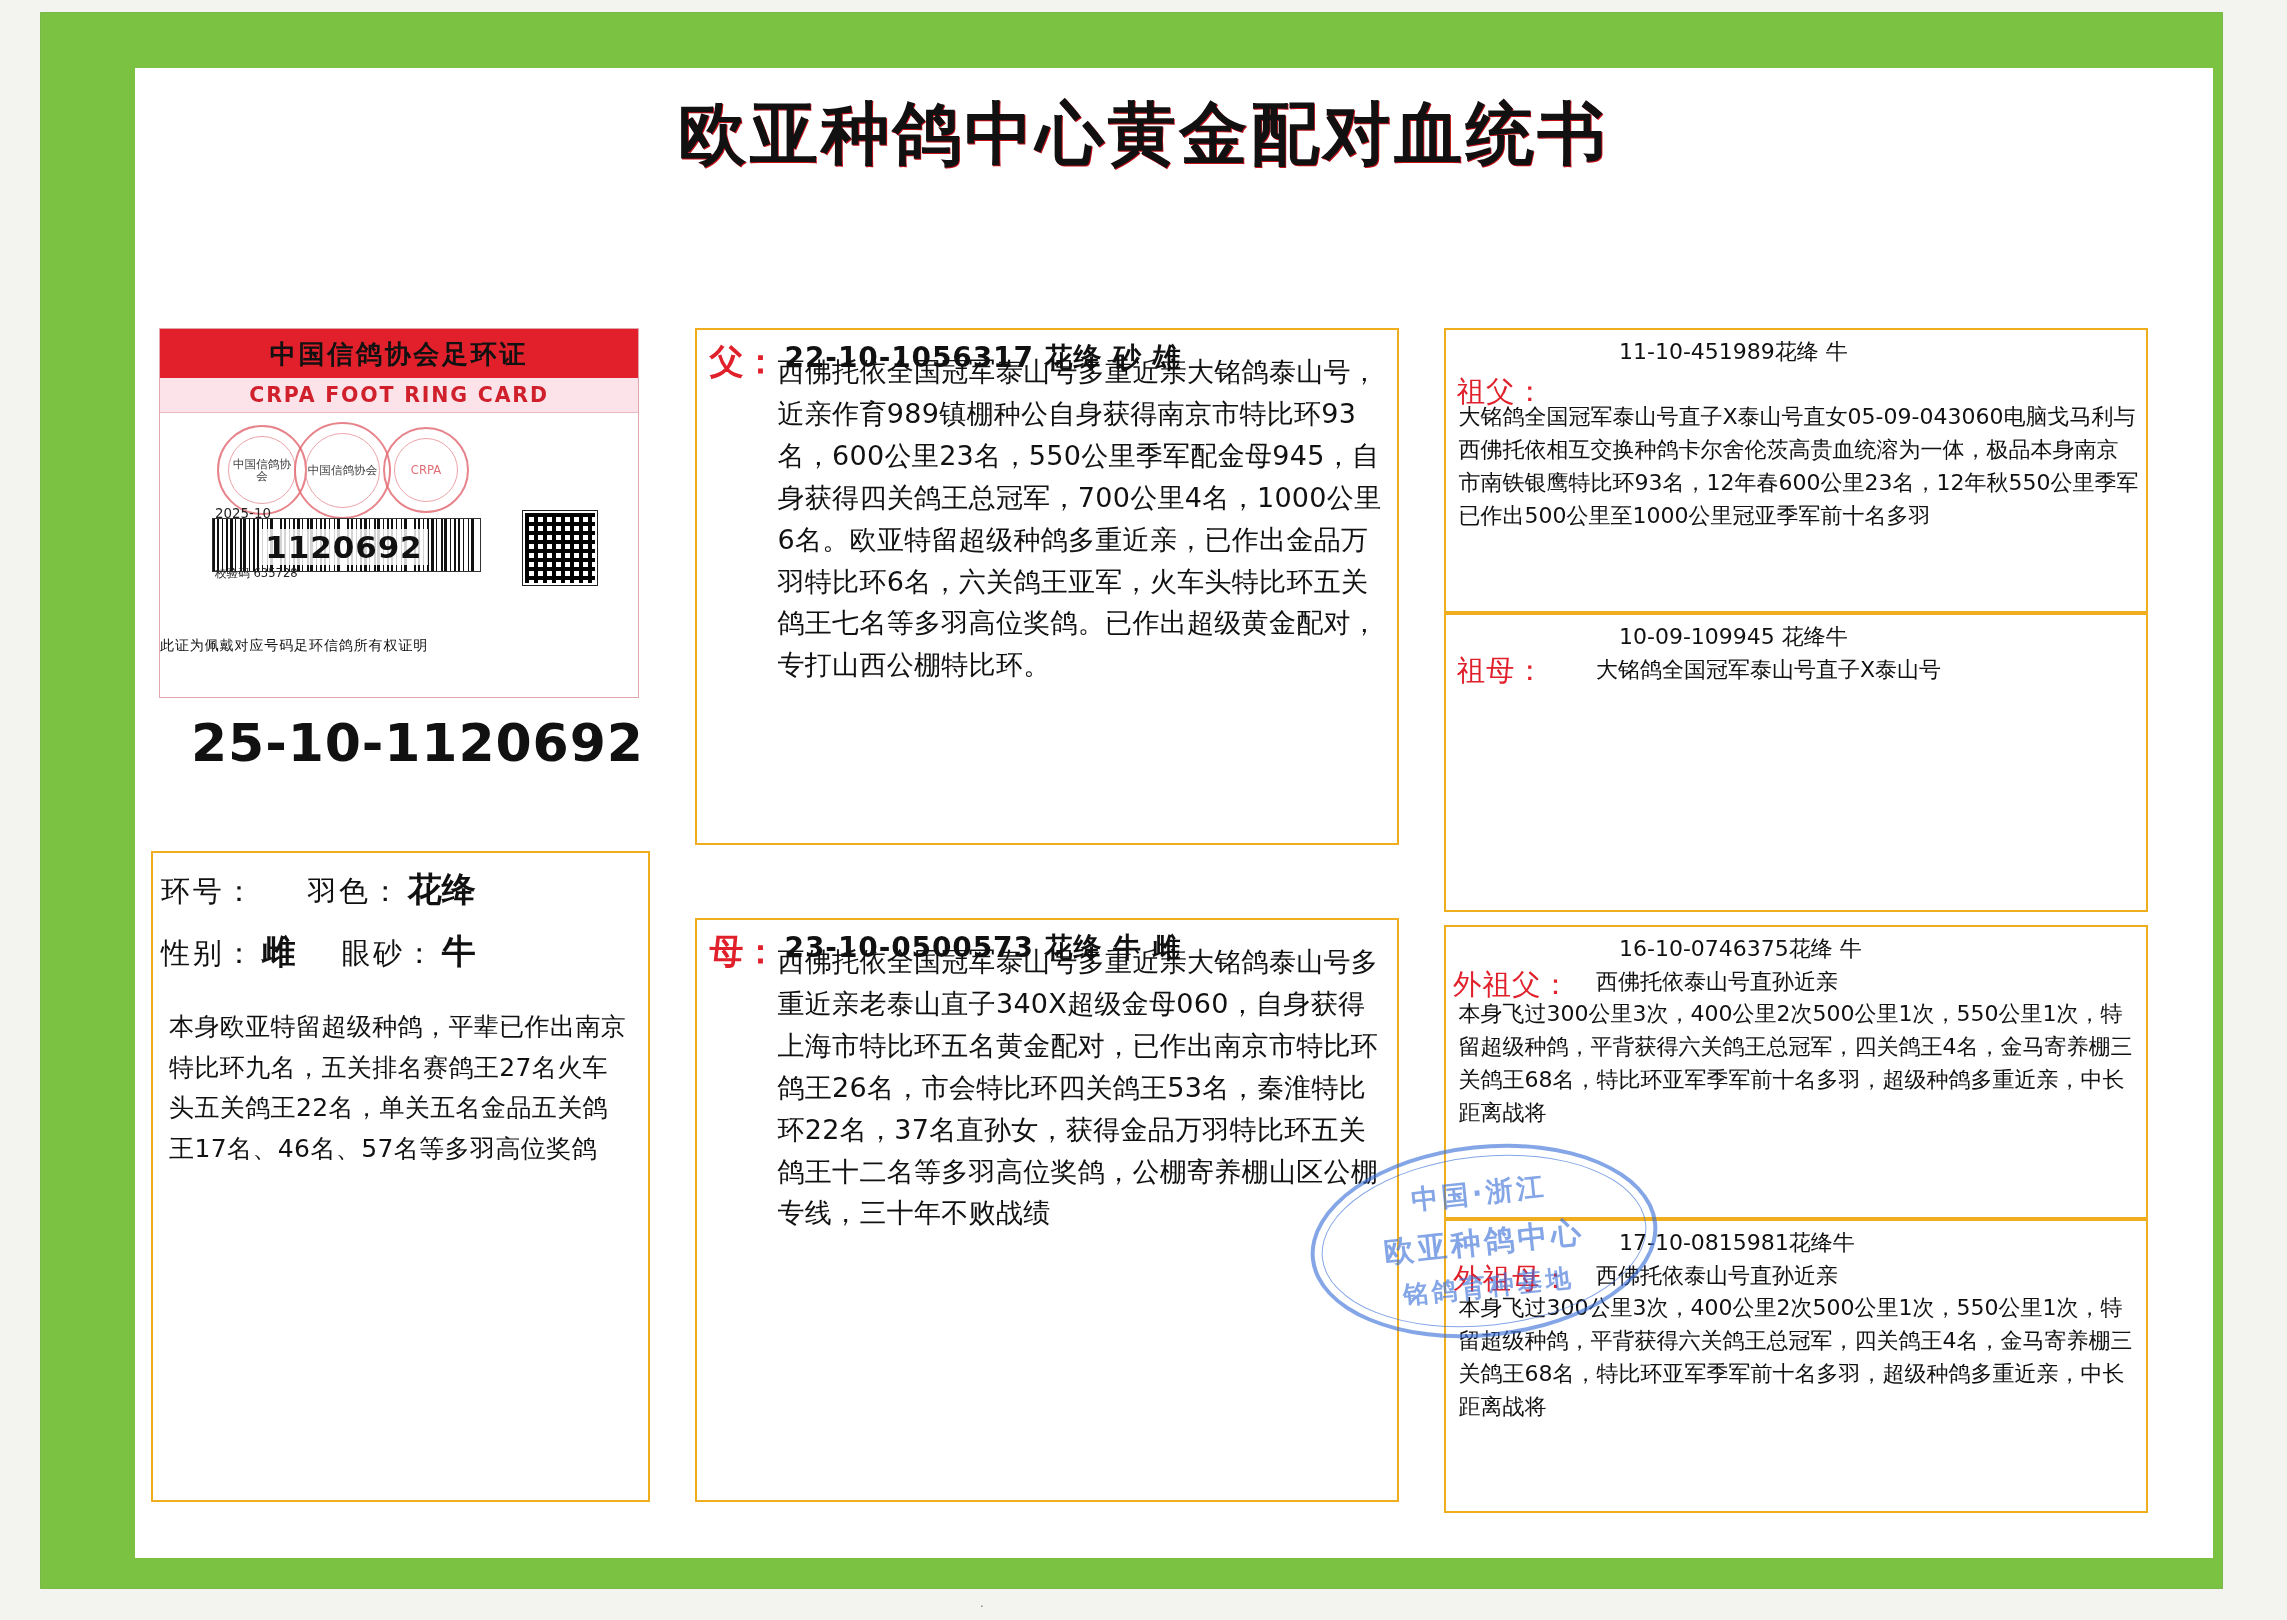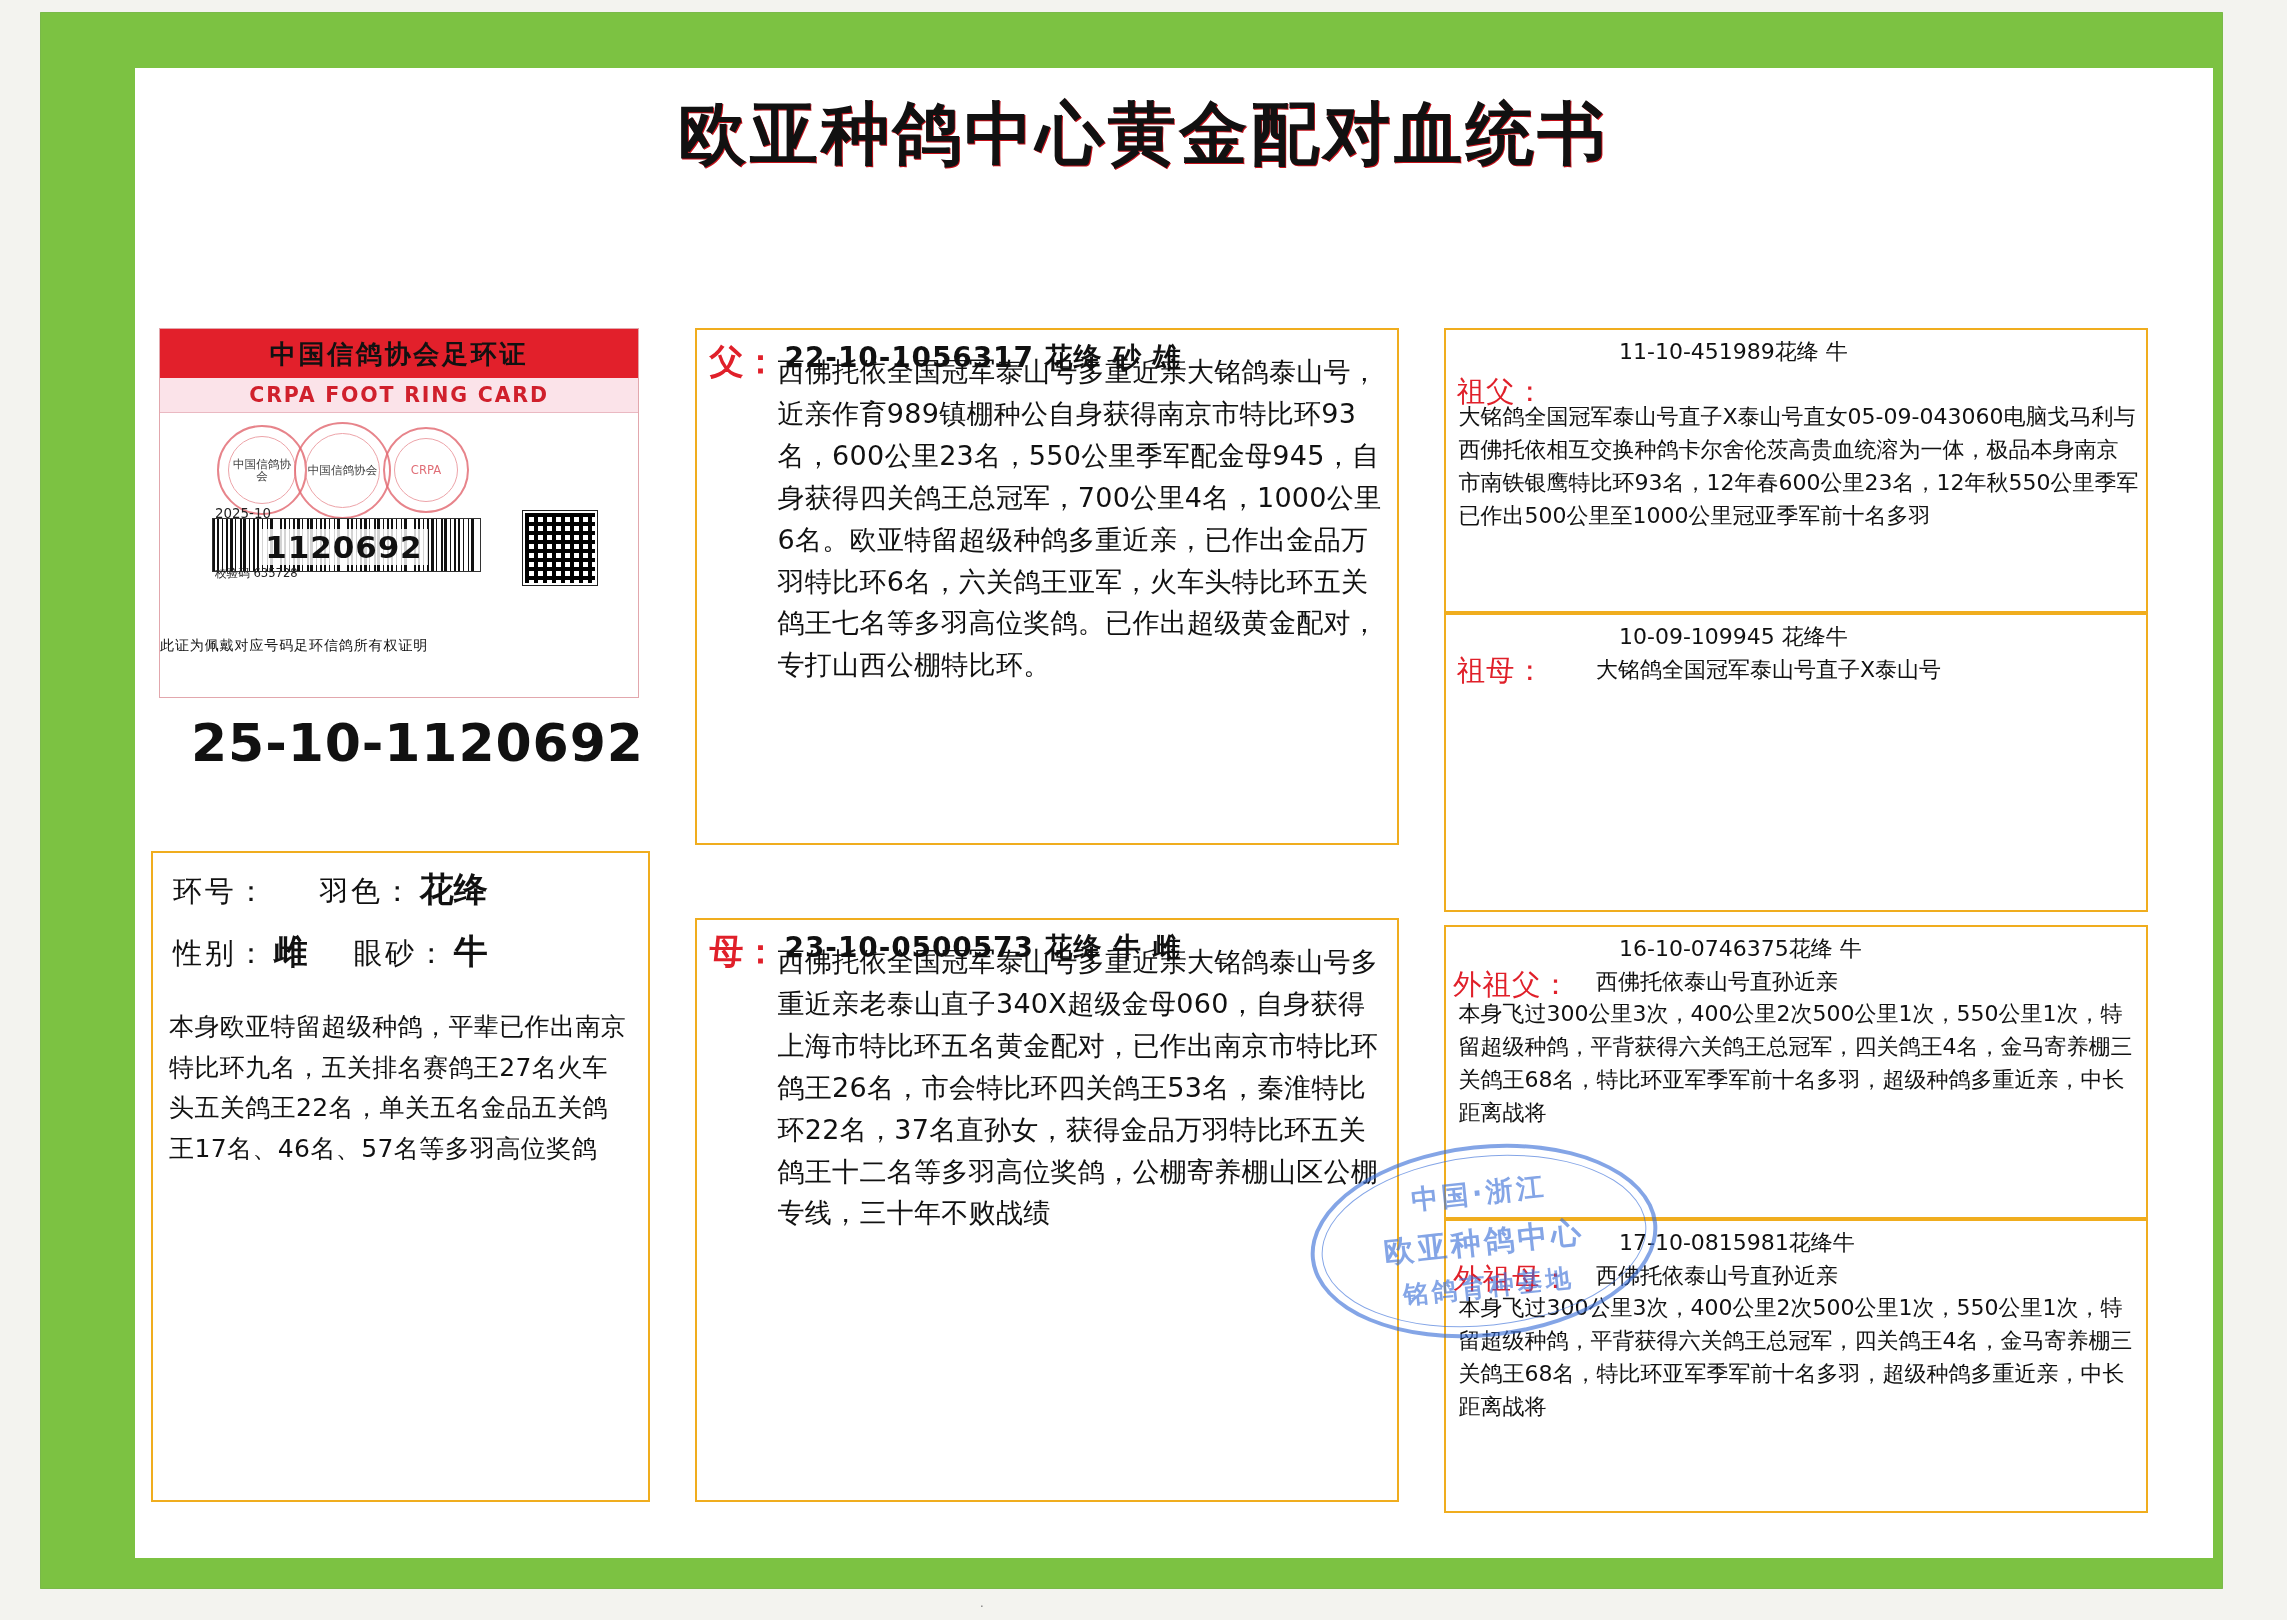"环号：" .self-row { padding-left: 20px -> 8px }
